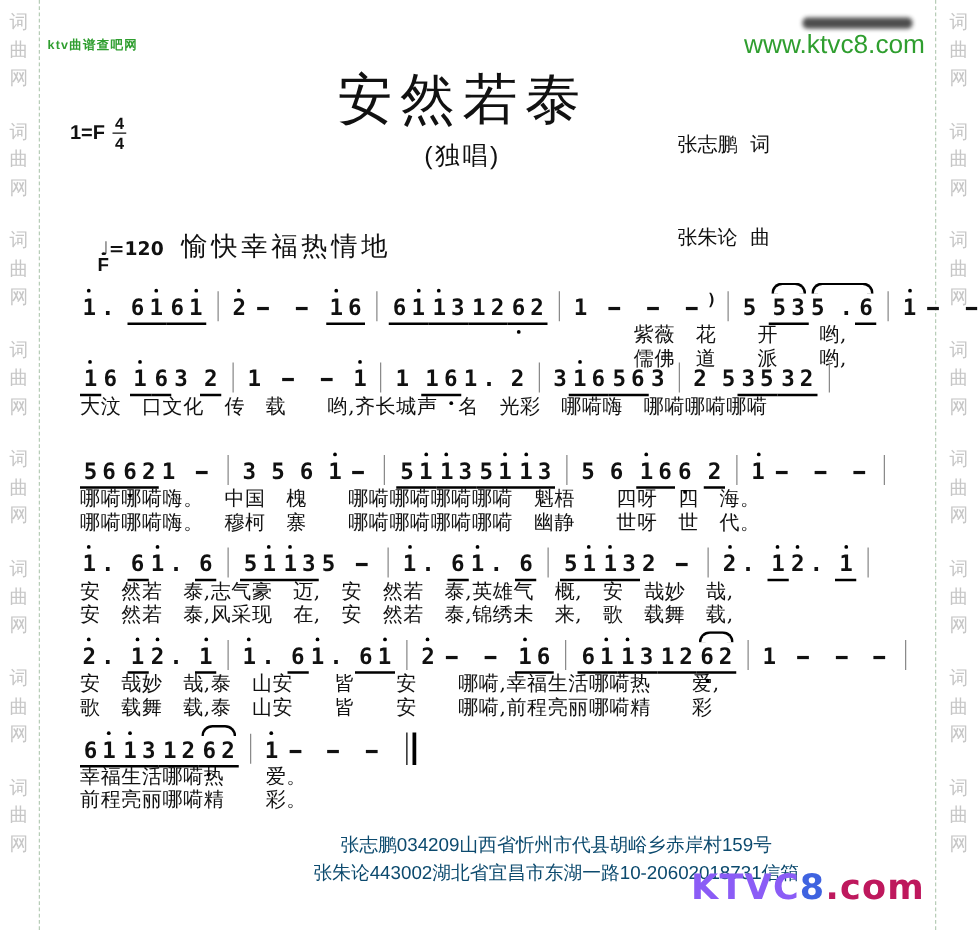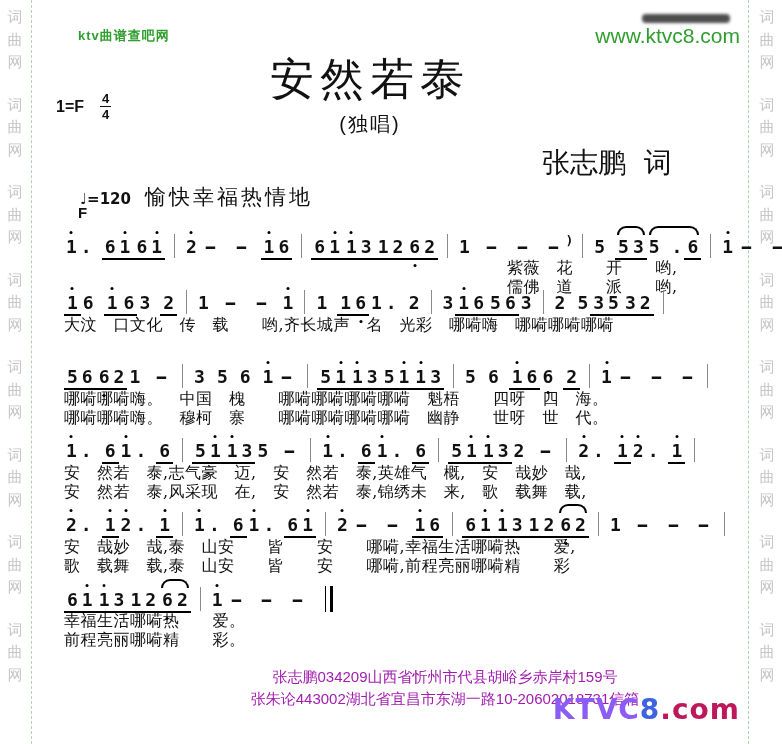"ktv曲谱查吧网" .site { font-size: 13px -> 10px; margin-left: 40px -> none }
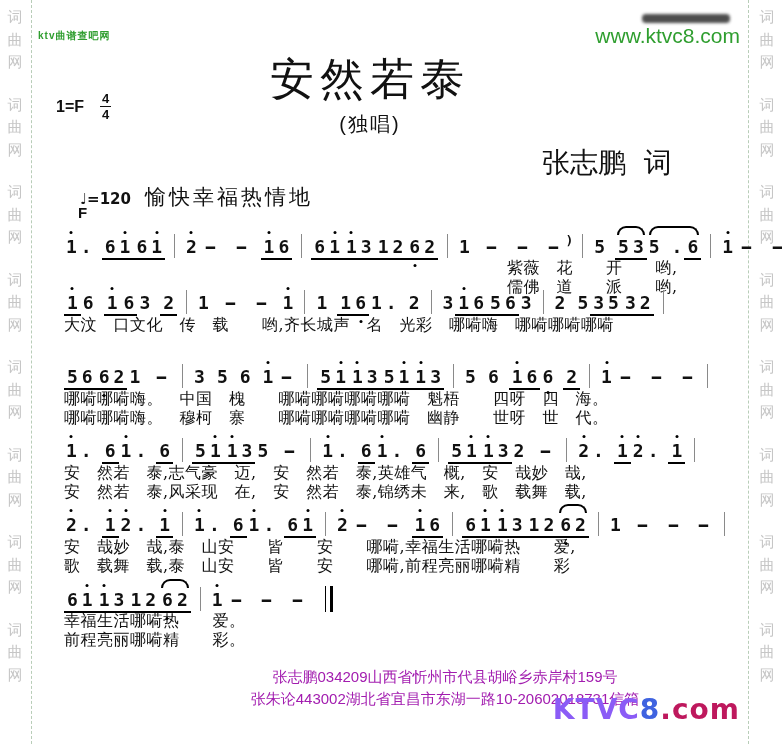"1=F" .keysig { gap: 16px -> 6px }
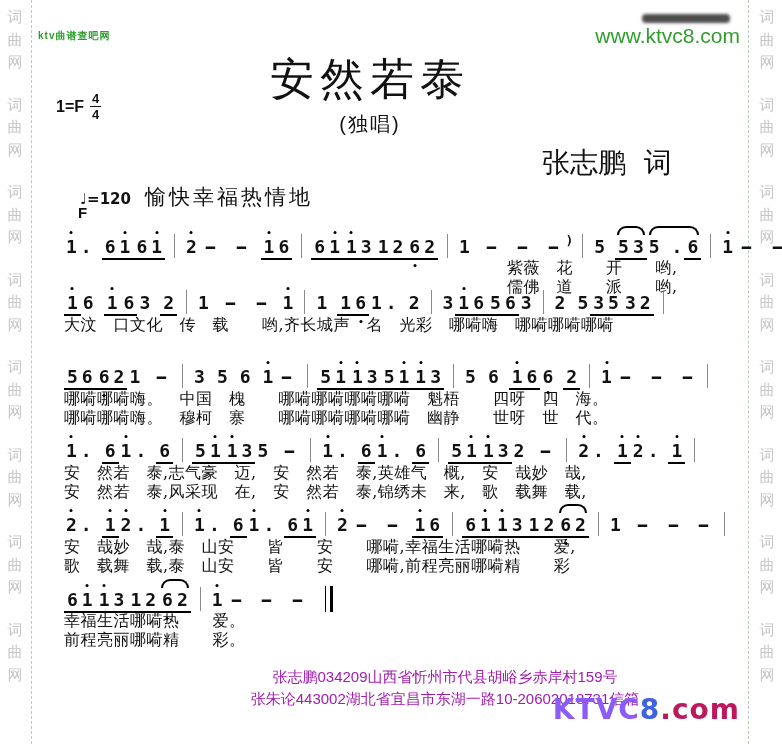"张志鹏 词" .authors { font-size: 28px -> 16px }
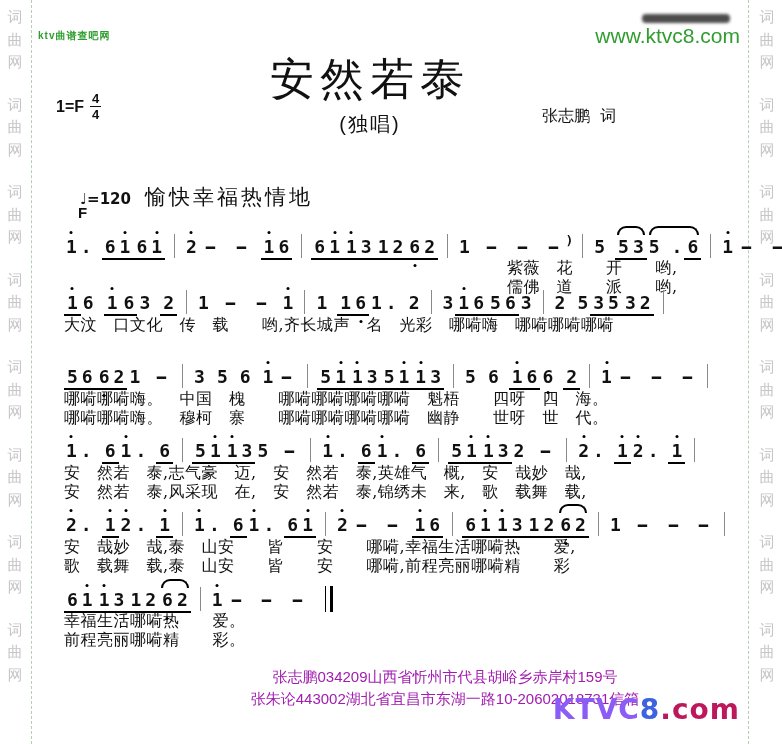"张朱论 曲" div { html: none -> <div>张朱论 曲</div> }
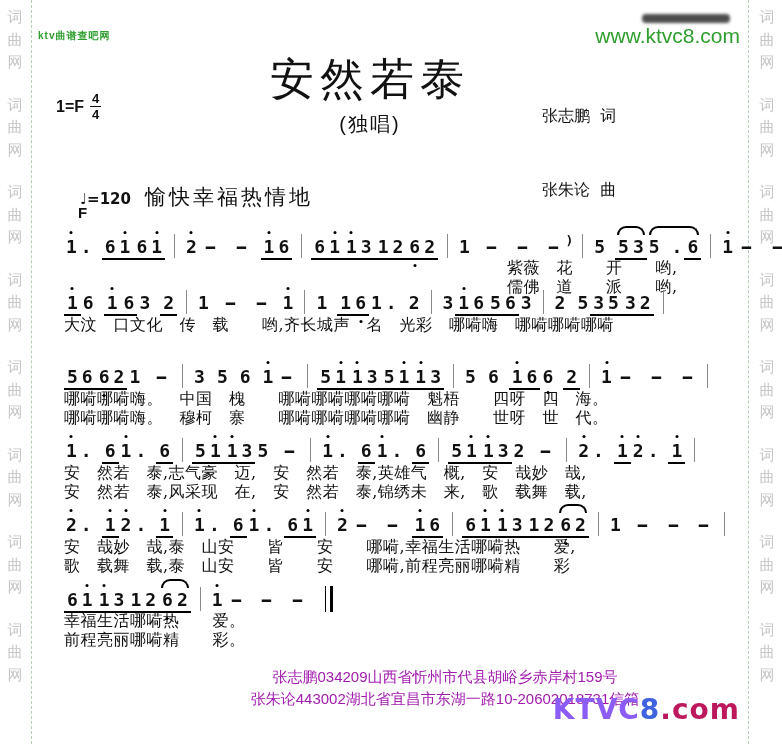"张志鹏034209山西省忻州市代县胡峪乡赤岸村159号" .footer { color: #a21caf -> #0c4a6e }
